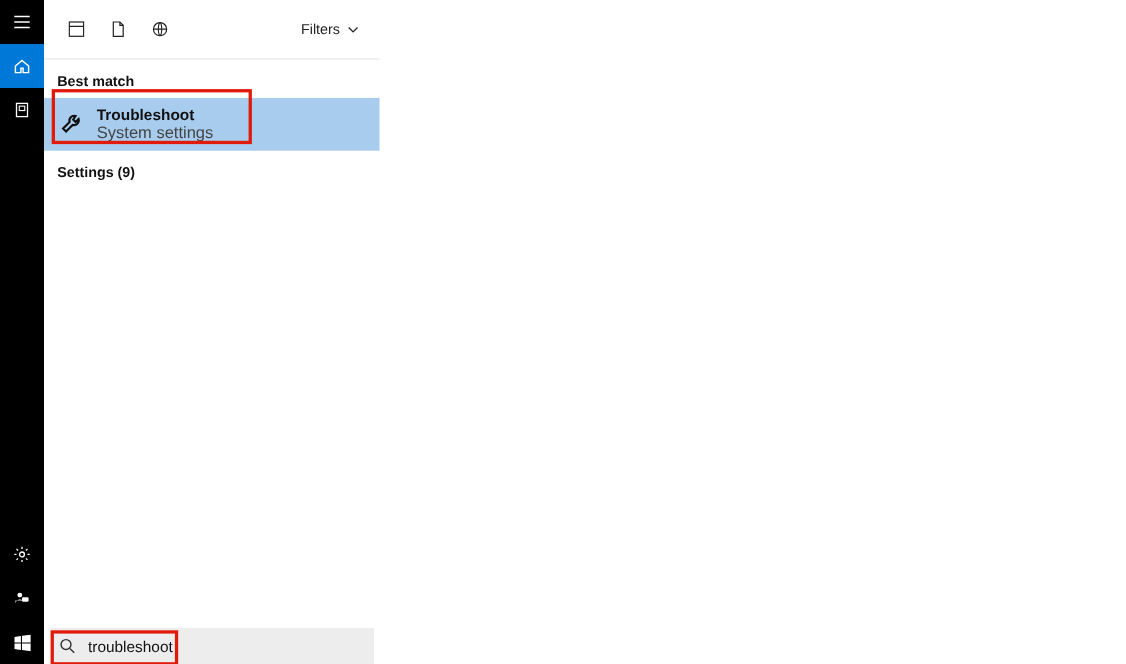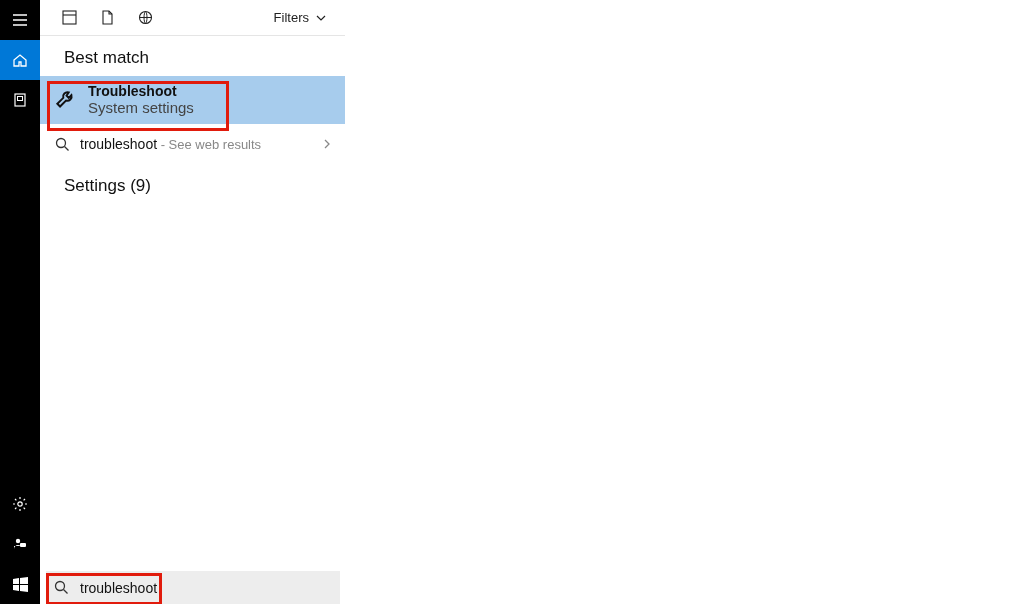"Filters" .panel-header { height: 36px -> 54px }
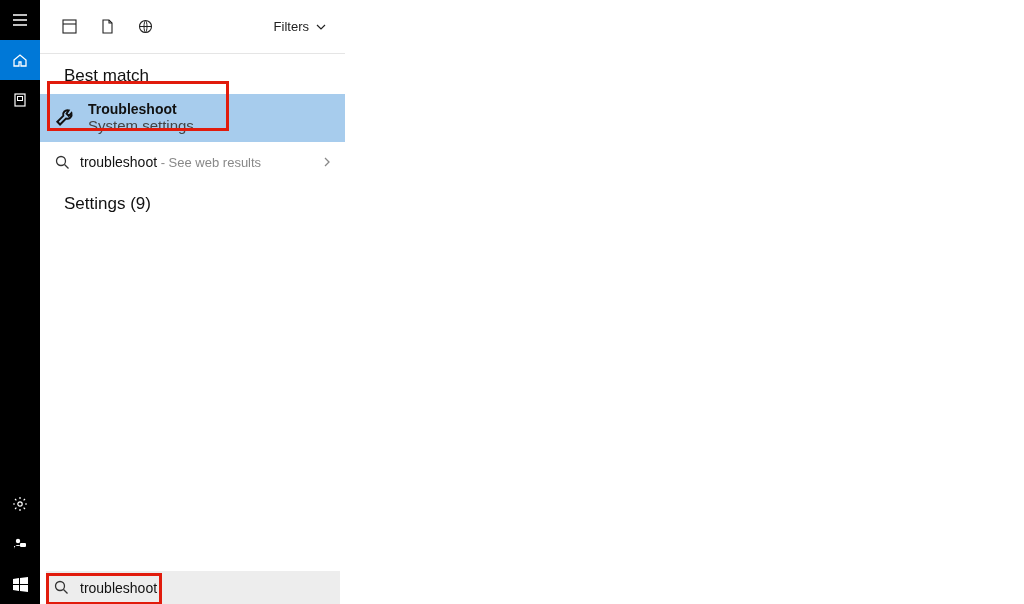"Best match" .section-label { font-size: 17px -> 13px; font-weight: 400 -> 700; margin-left: 12px -> none }
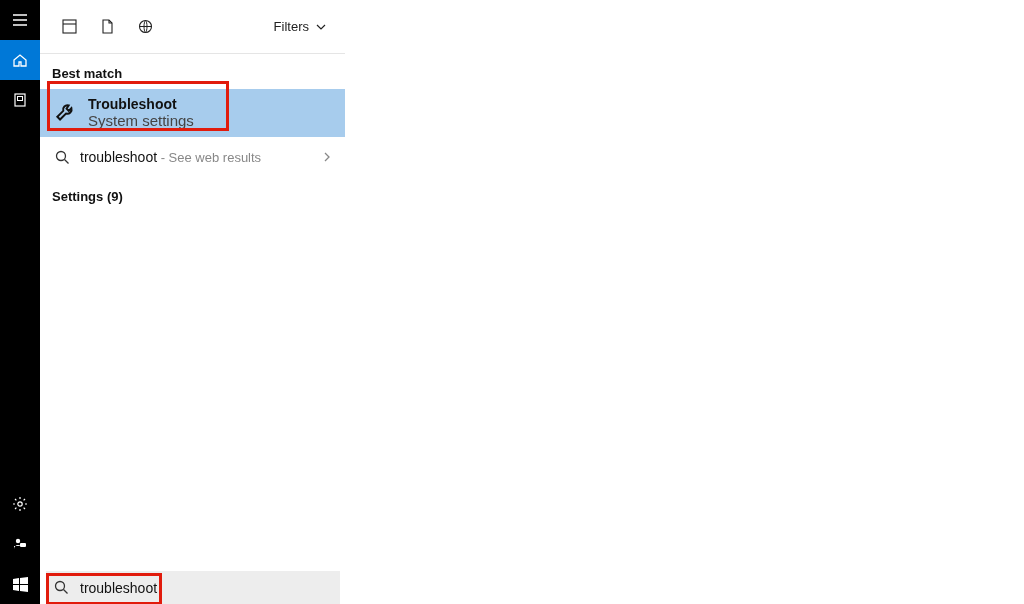"troubleshoot - See web results" div.suggestion-row { html: <div> <div> <svg> <circle></circle> <path></path> </svg> </div> <div> <span>troubleshoot</span><span> - See web results</span> </div> <div> <svg> <path></path> </svg> </div> </div> -> none }
